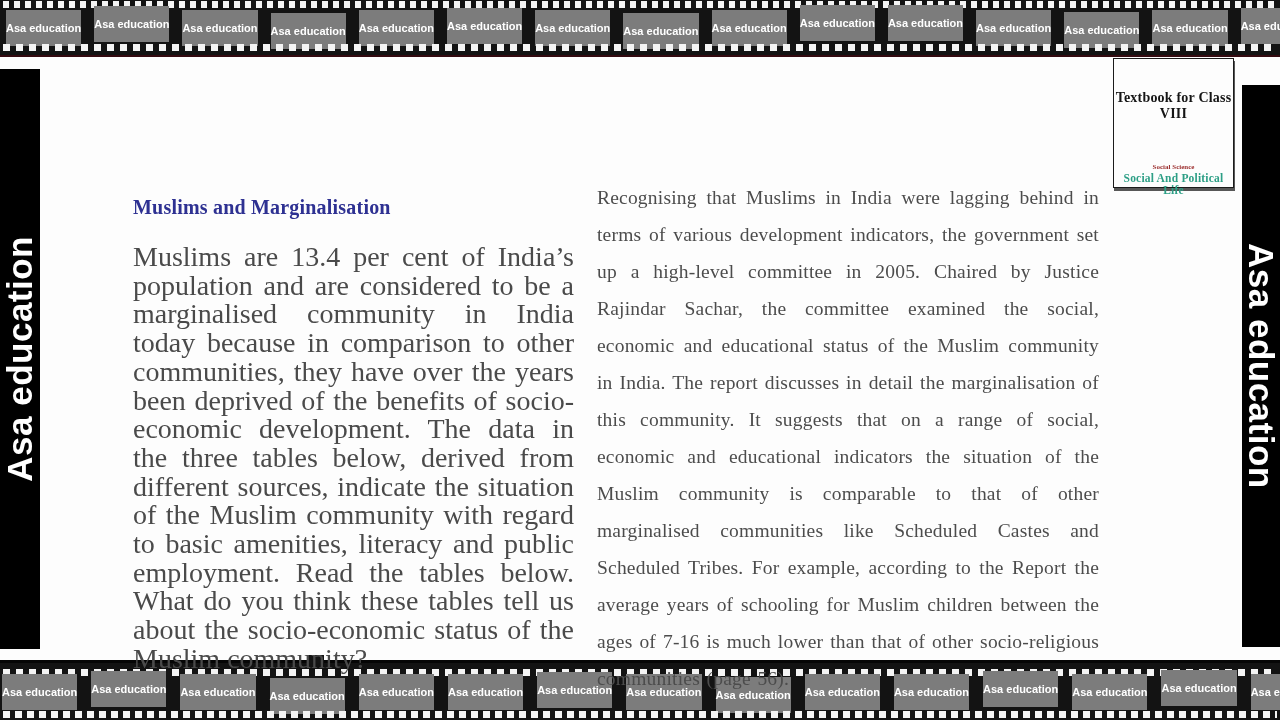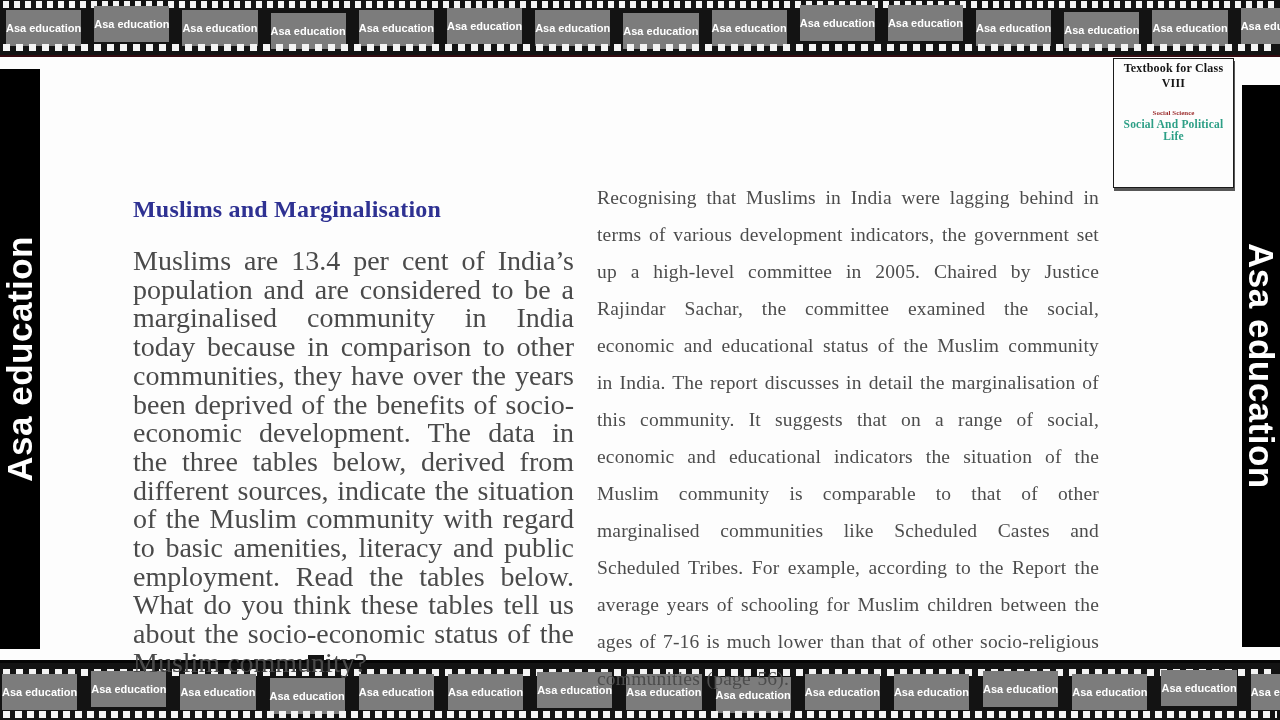"Textbook for Class VIII" .bc-line1 { font-size: 12px -> 14px; margin-top: 2px -> 31px }
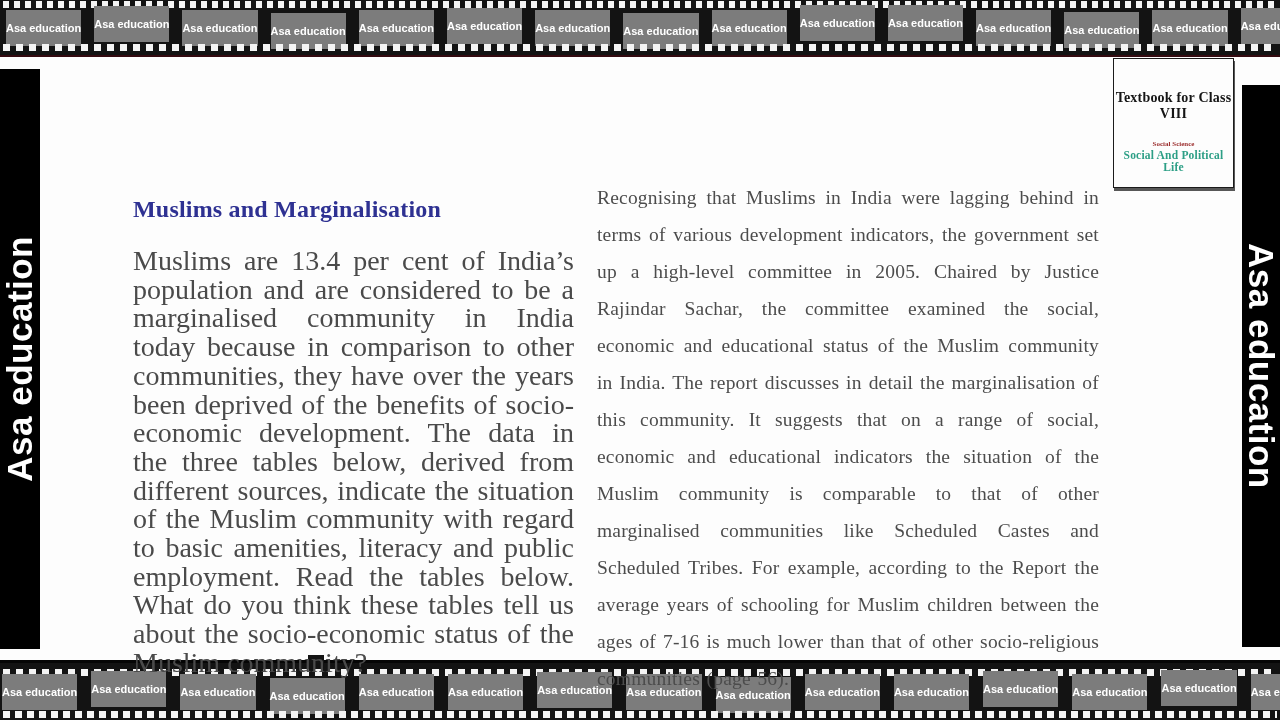"Social Science" .bc-line2 { margin-top: 18px -> 41px }
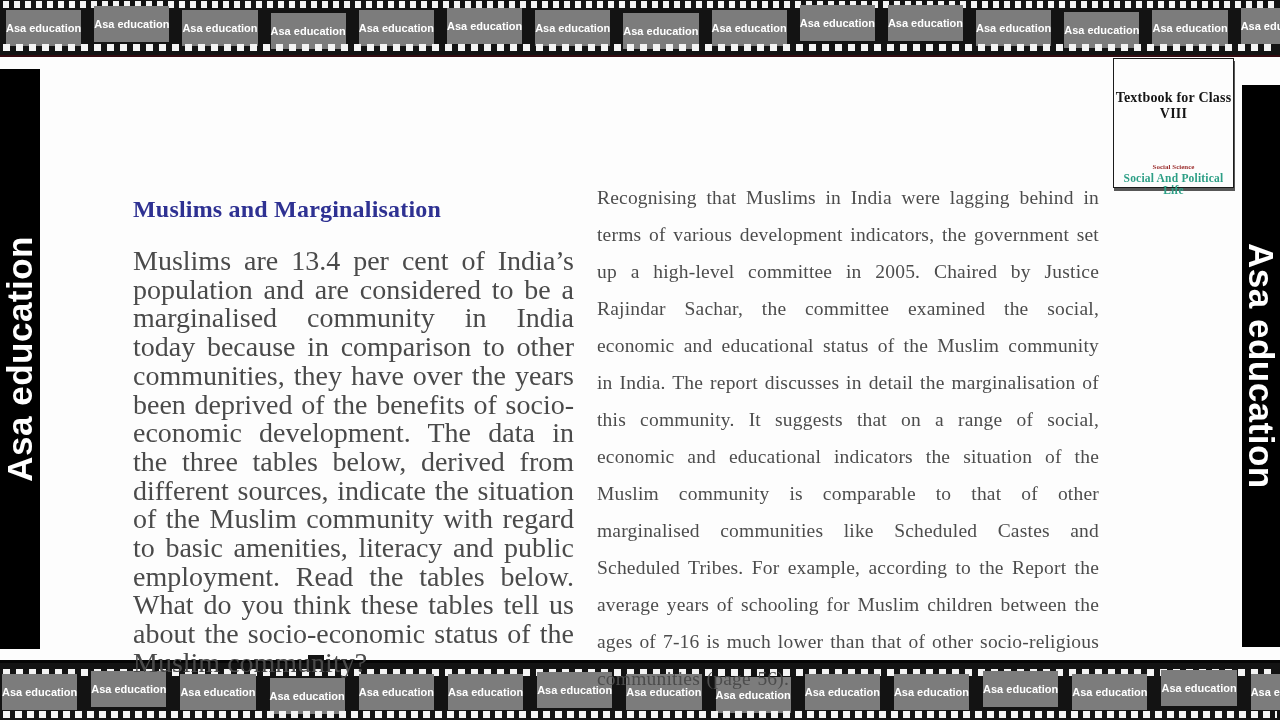"Muslims and Marginalisation" .col-left h2 { font-size: 24px -> 20px }
